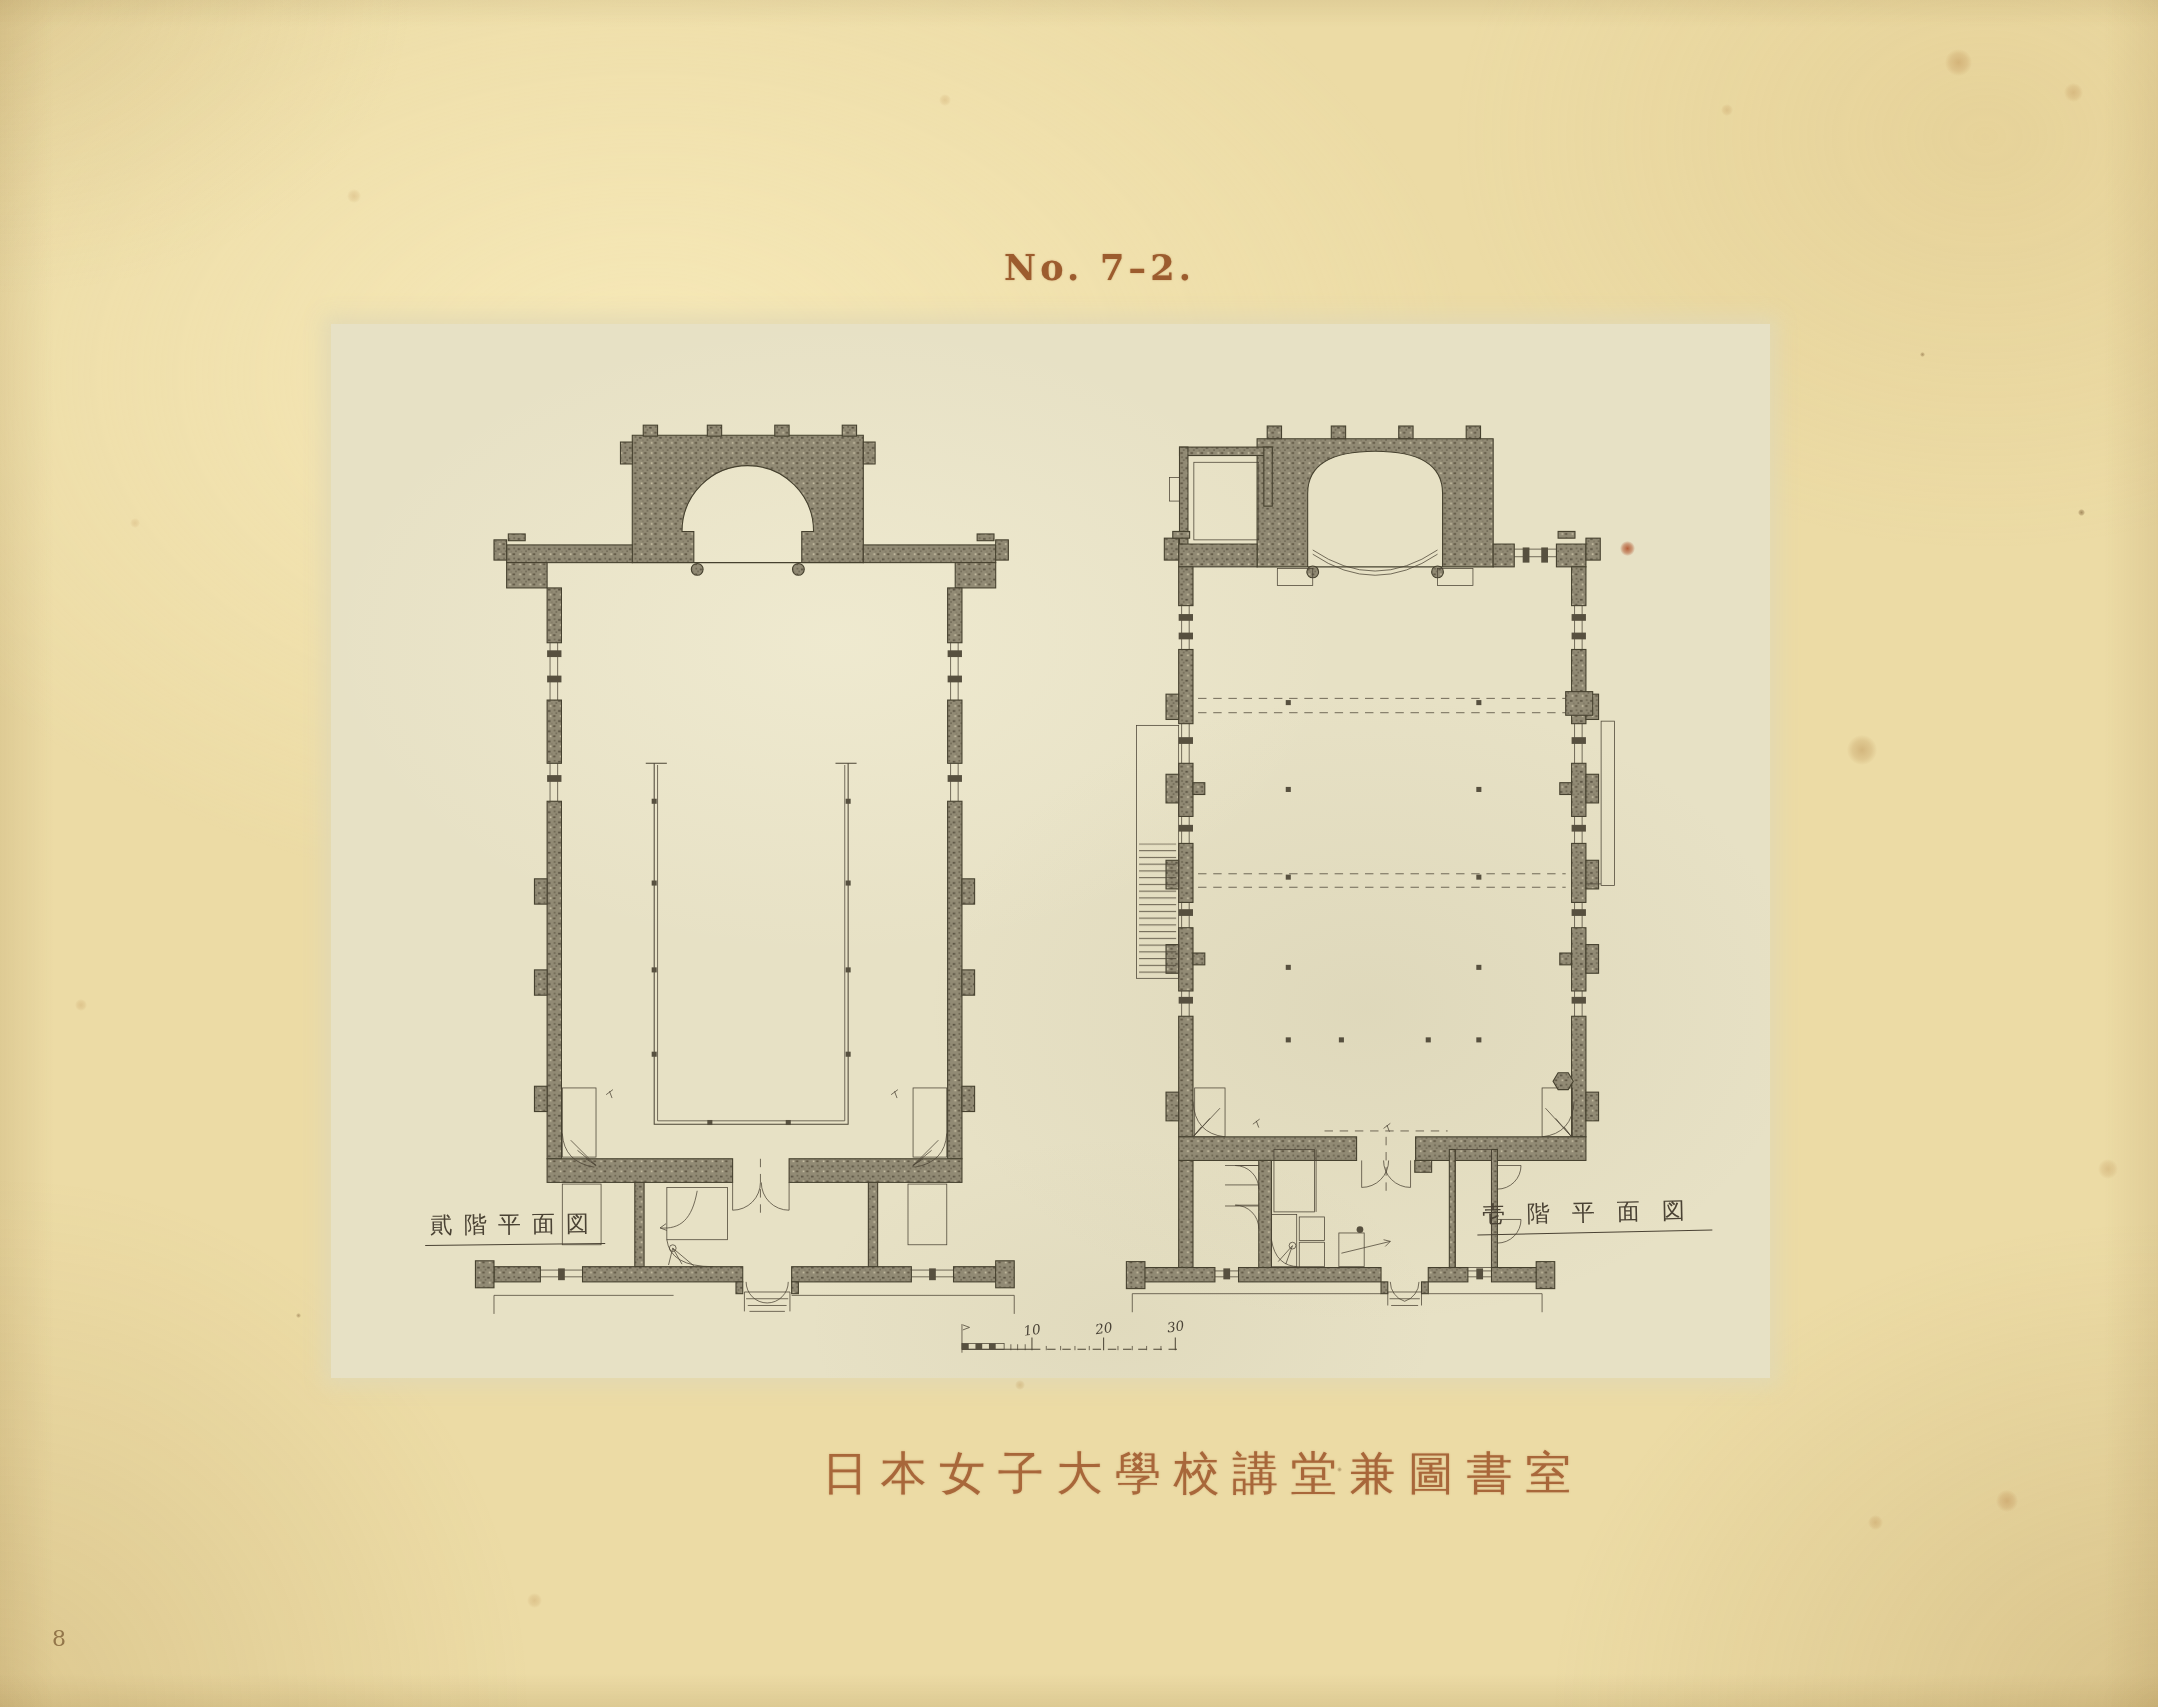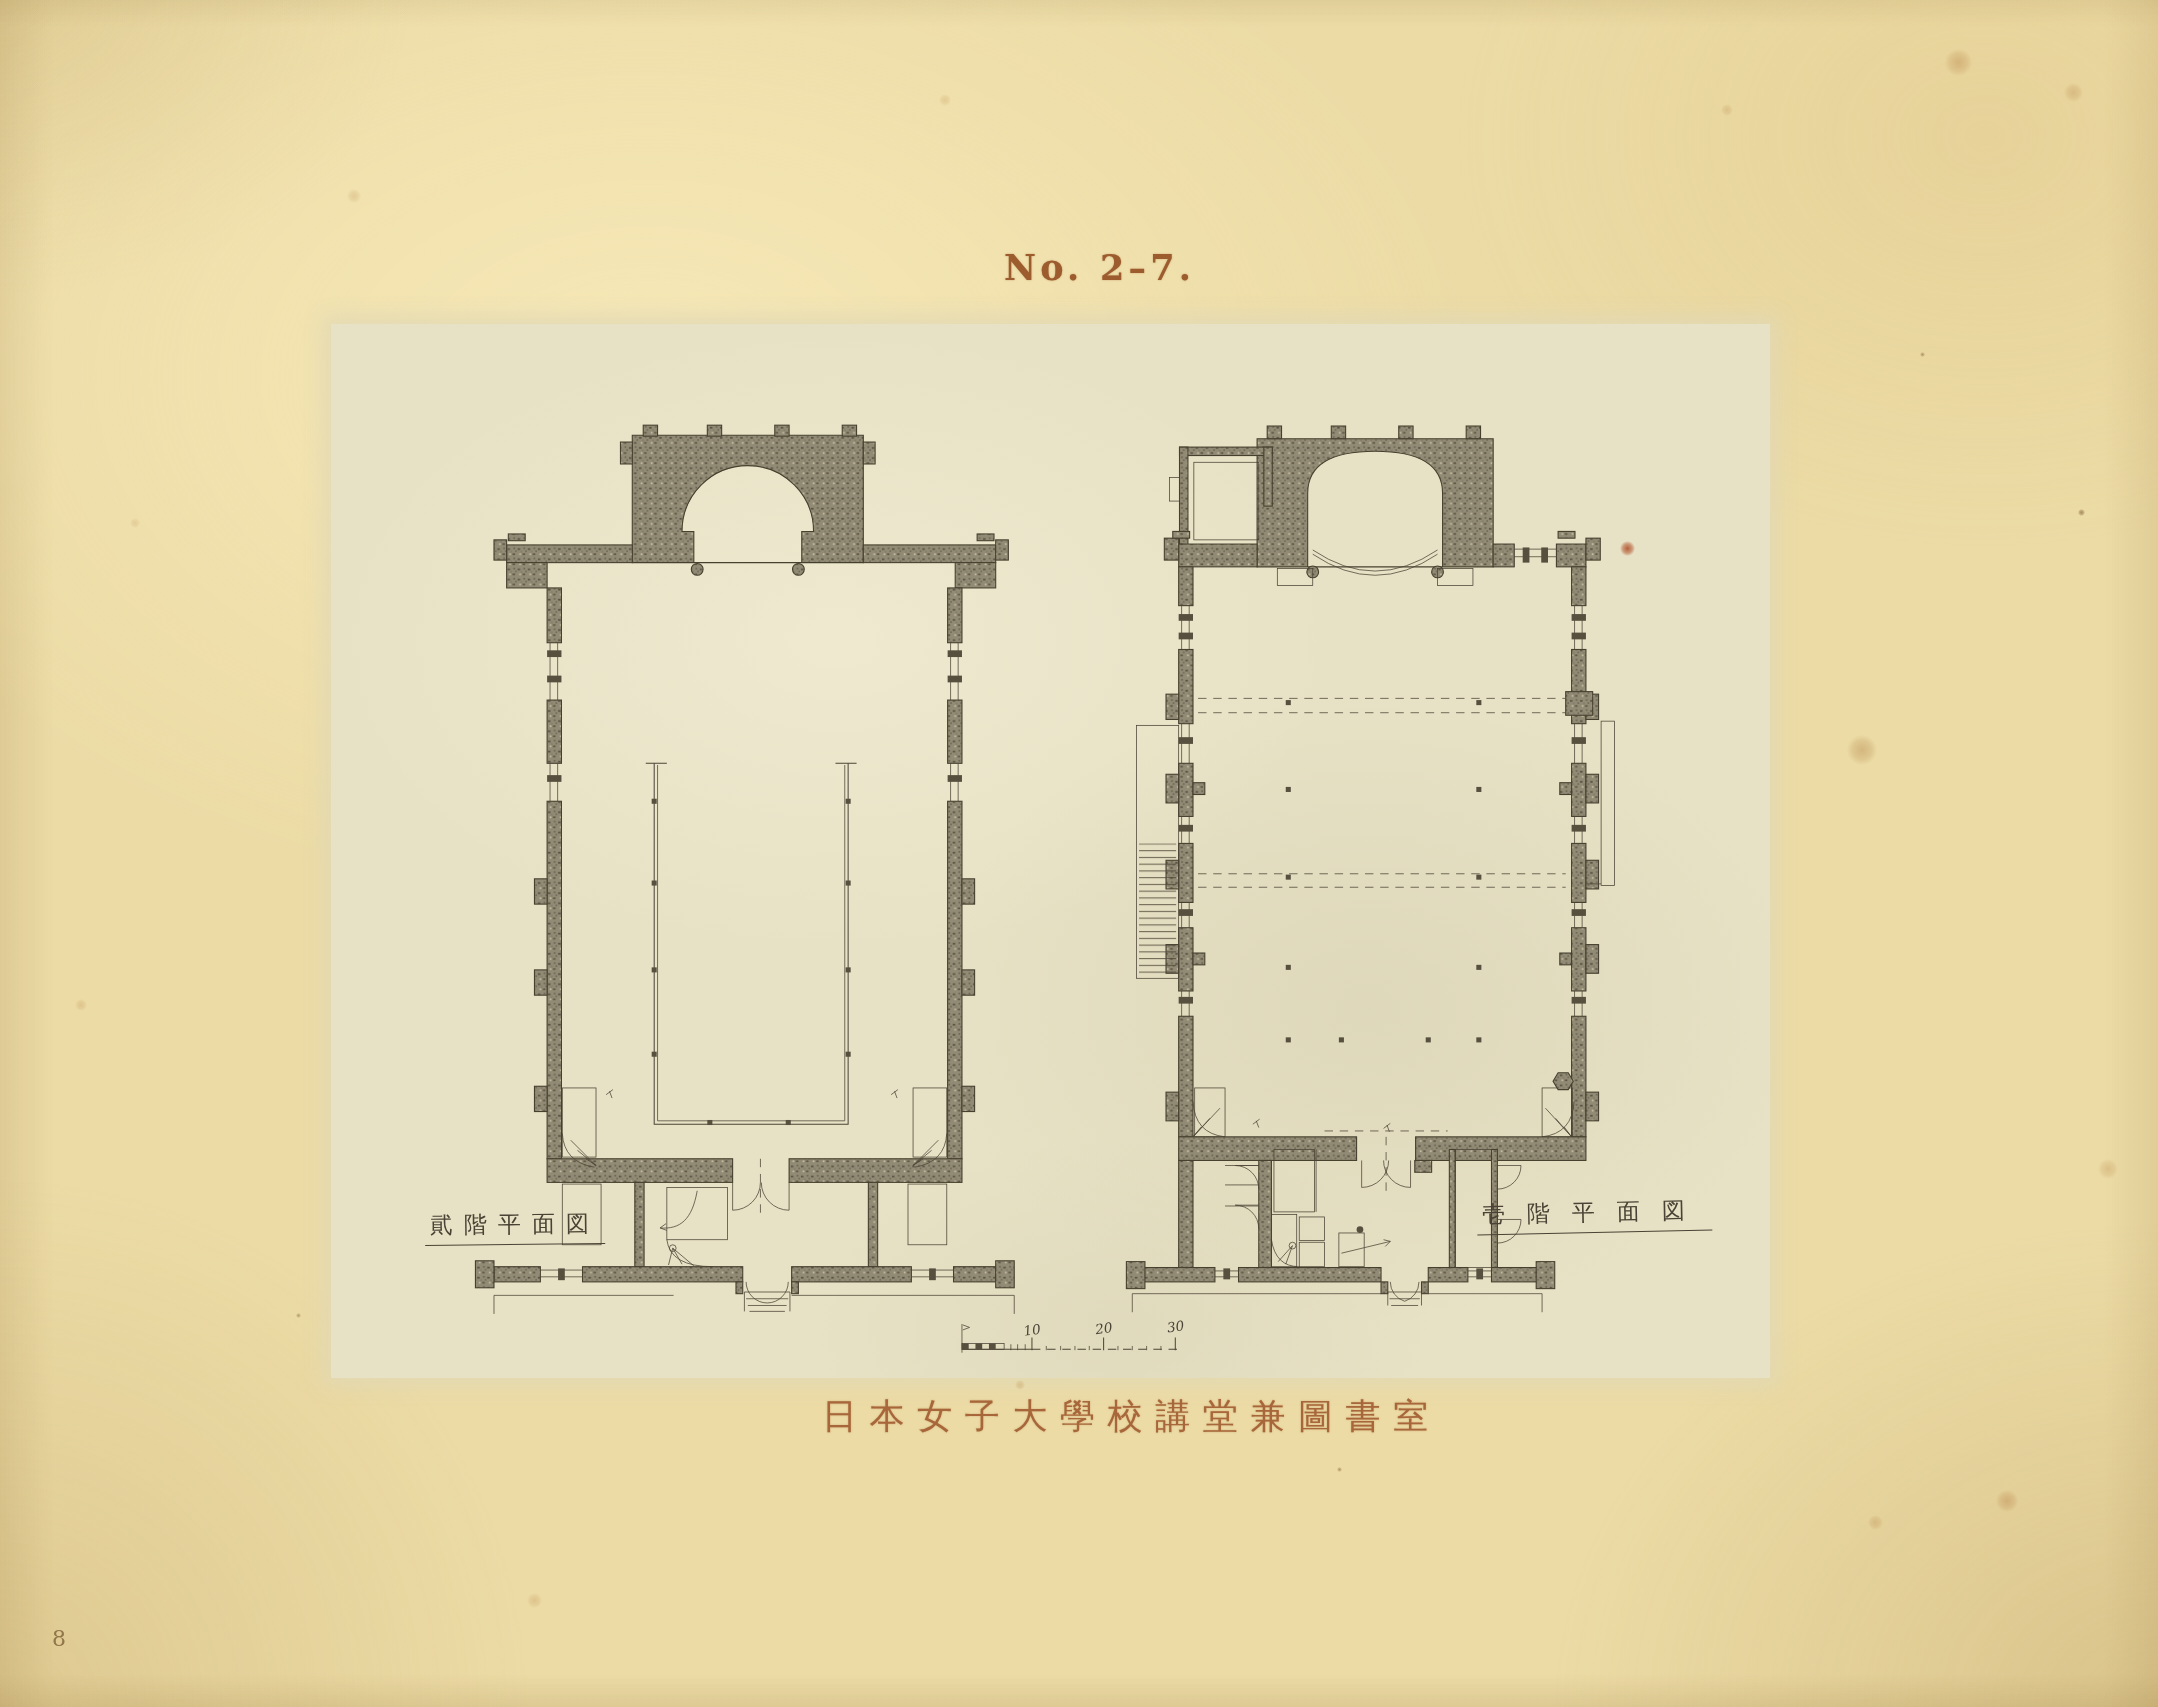"No. 2–7." div.plate-no { text: 2–7 -> 7–2 }
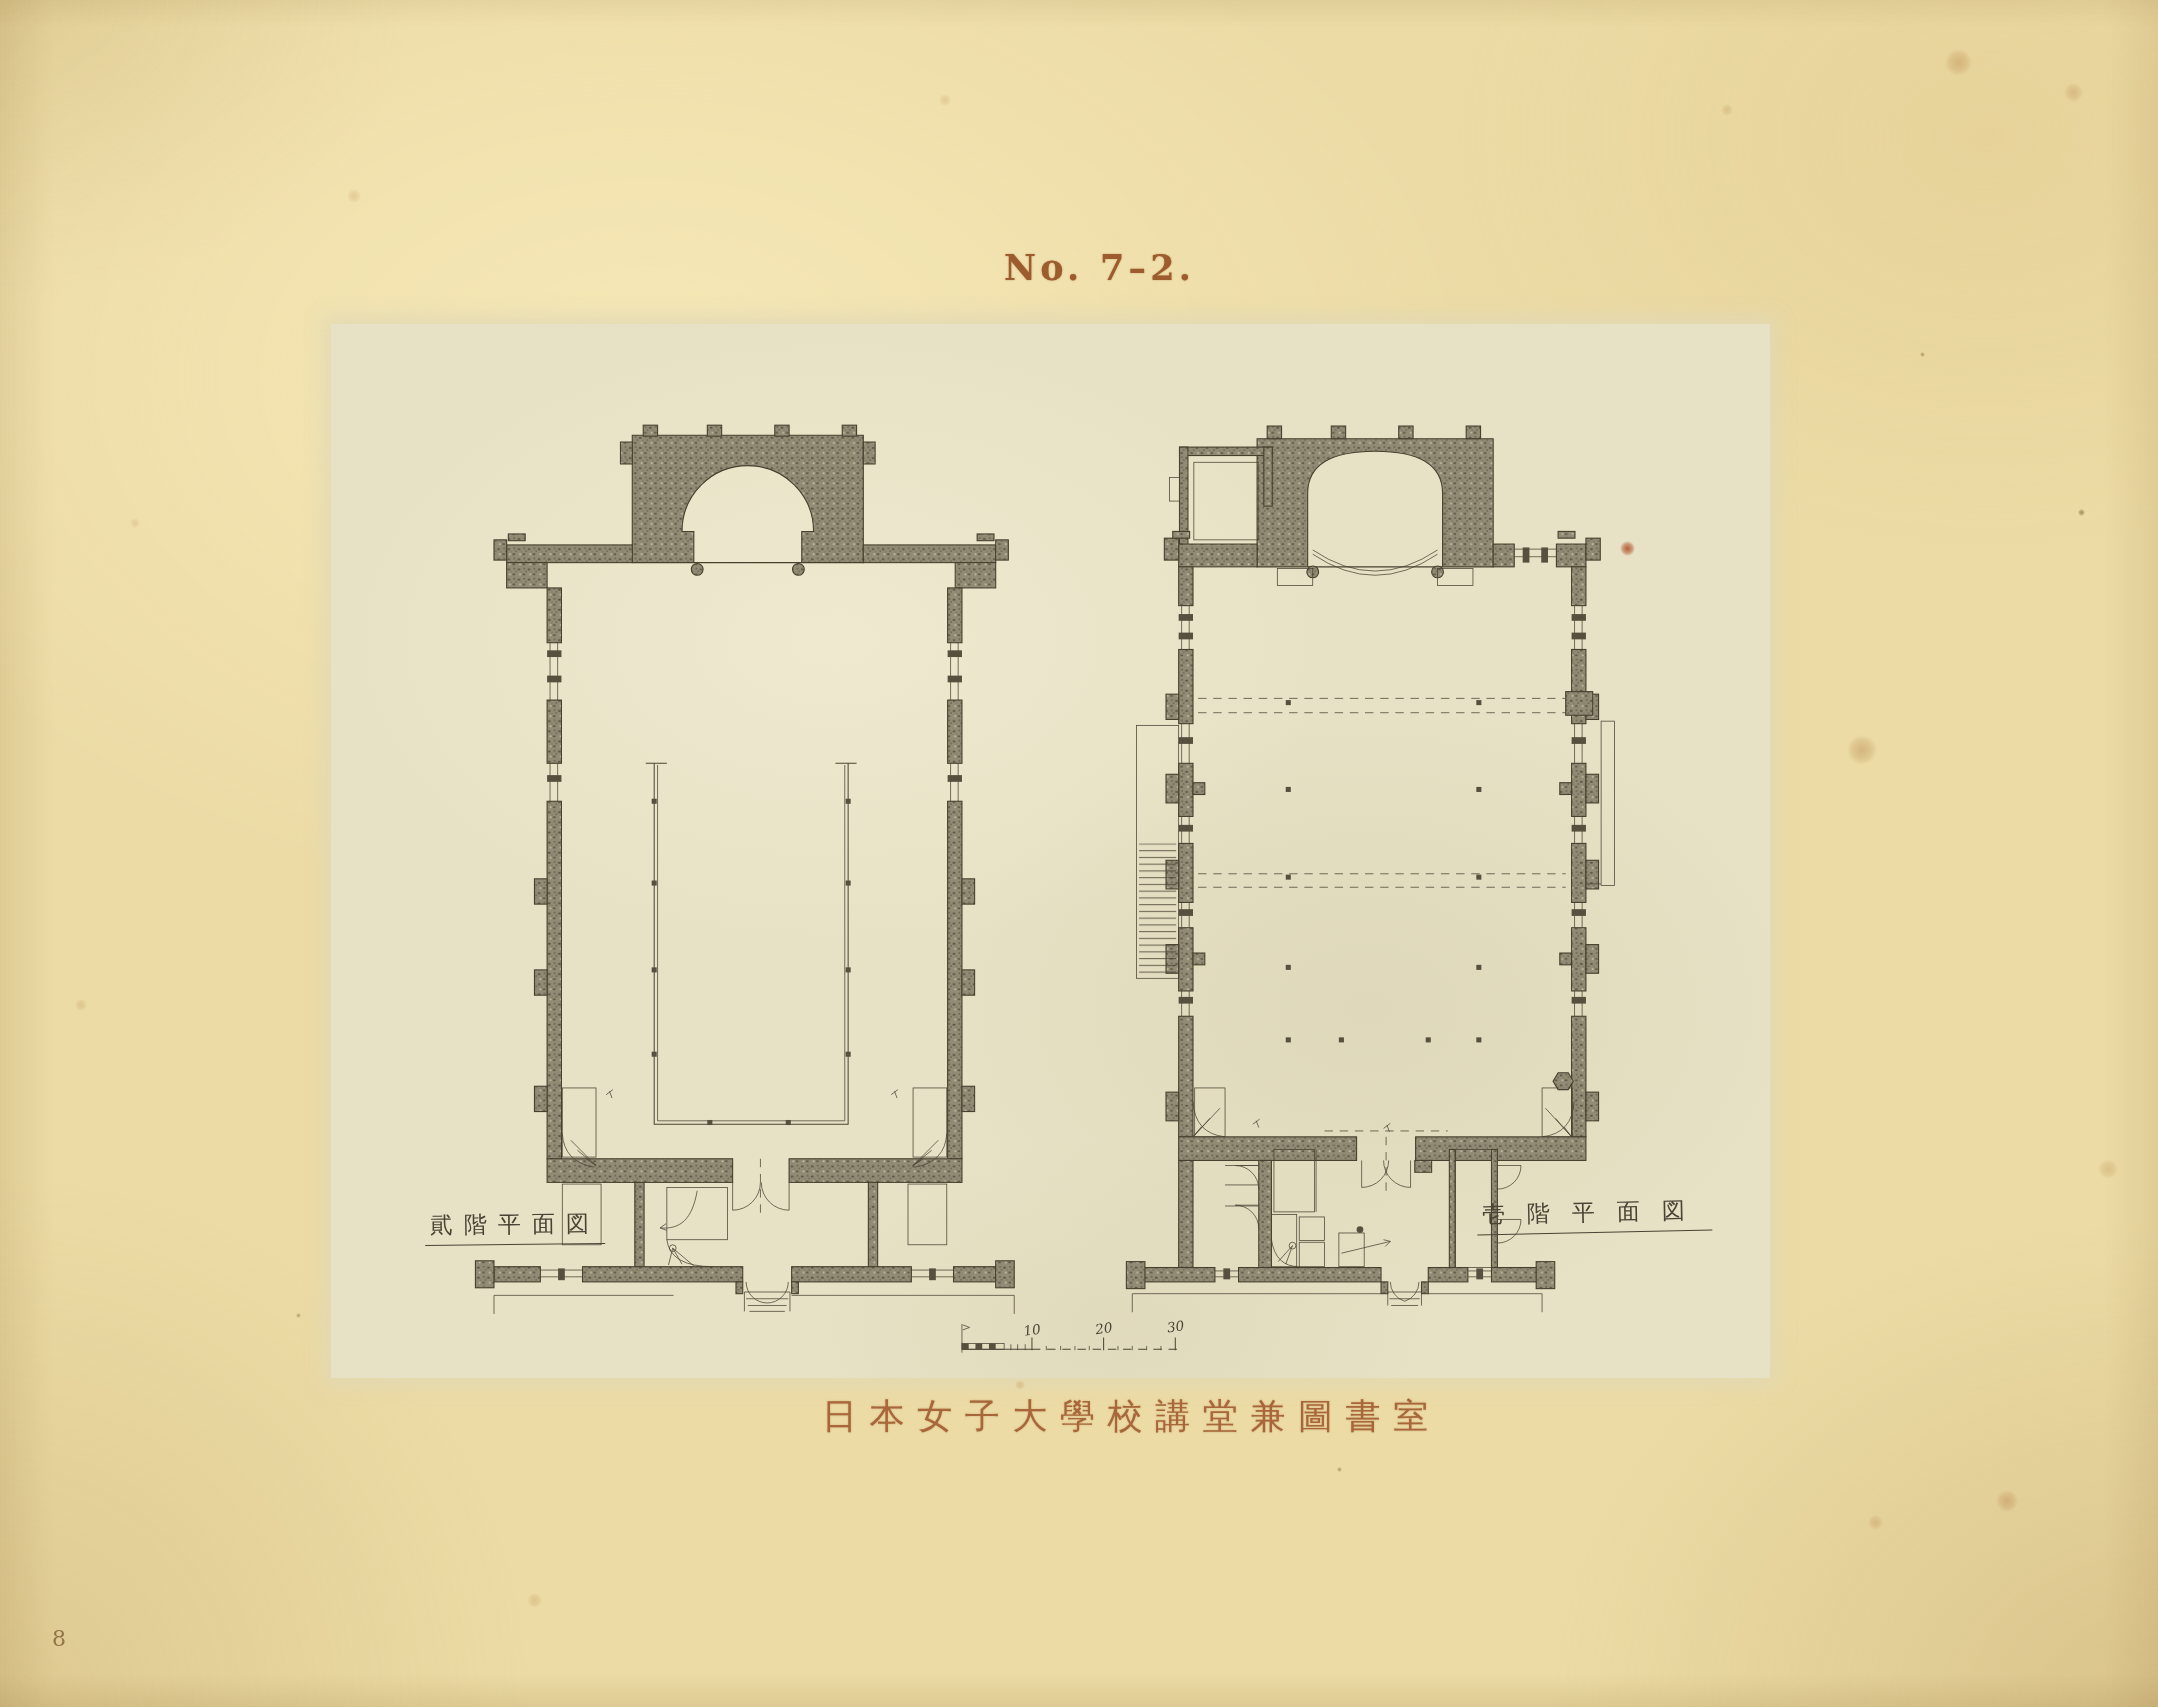"日本女子大學校講堂兼圖書室" .caption { font-size: 35px -> 46px; top: 1393px -> 1443px }
